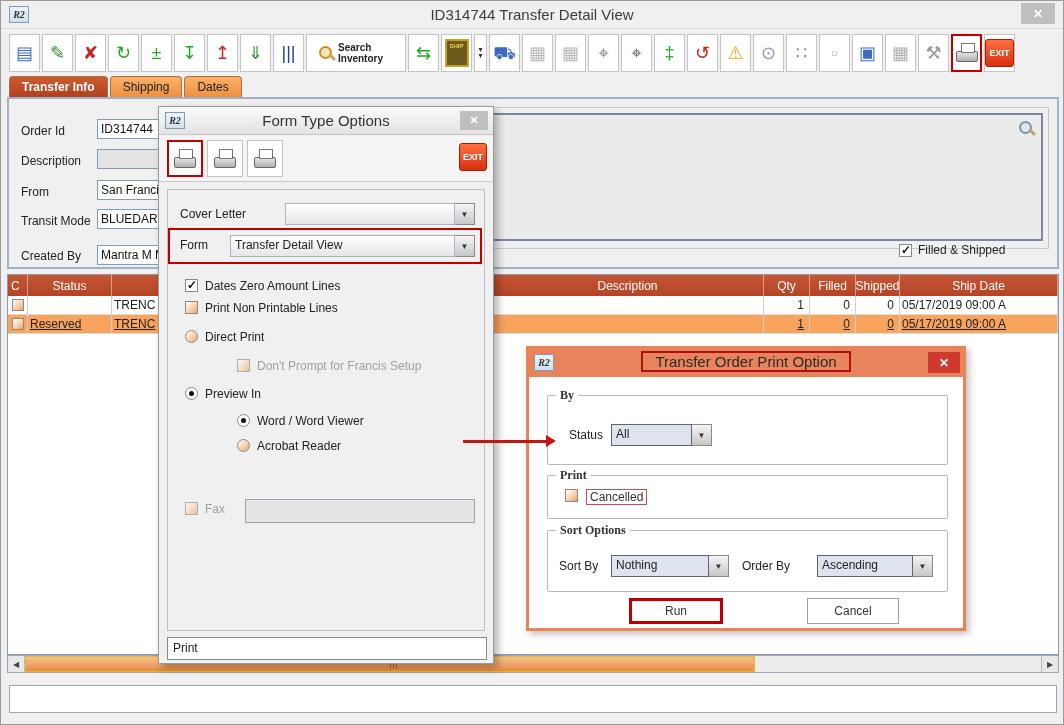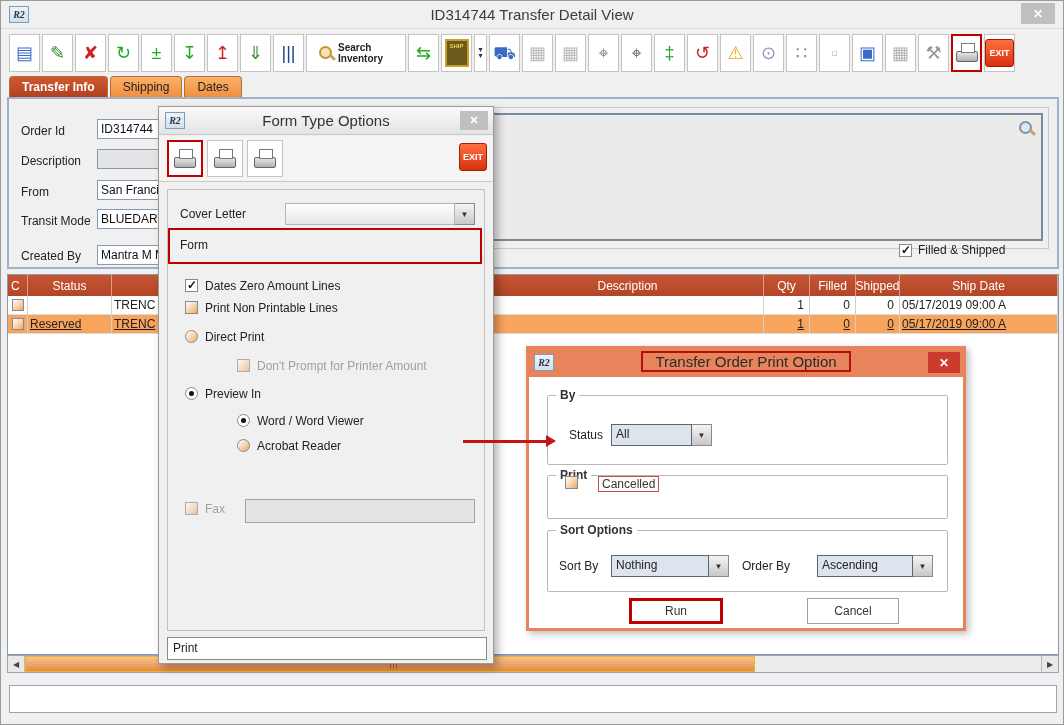"Transfer Detail View" div.dd { html: none -> <div> <span>Transfer Detail View</span> <span></span> </div> }
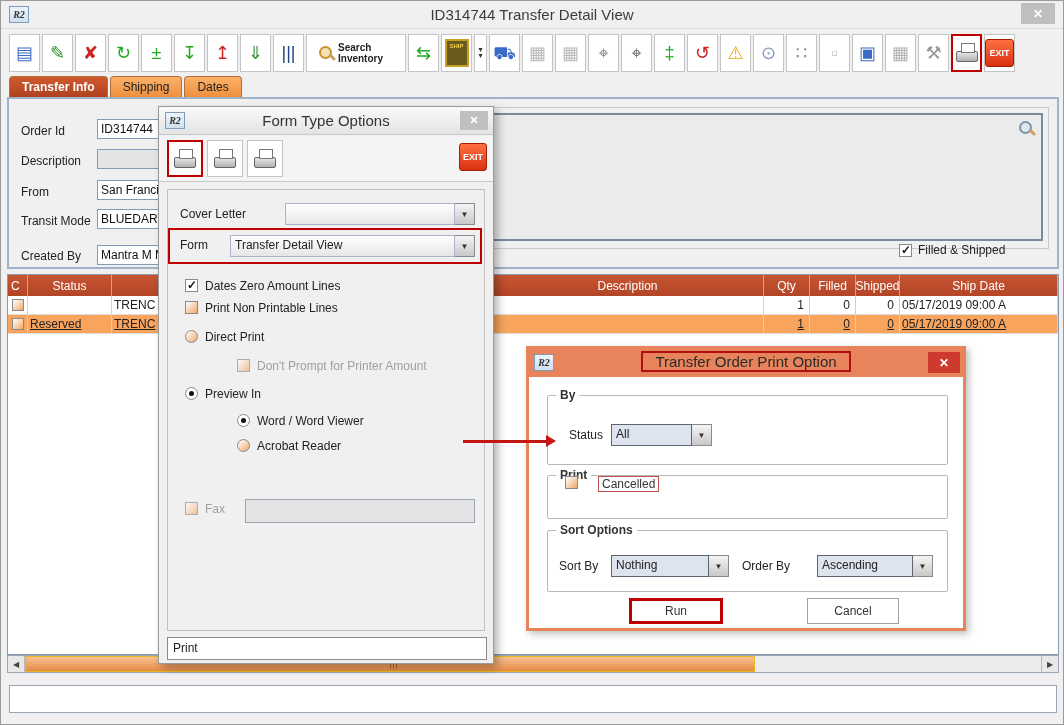"Don't Prompt for Printer Amount" span.dim { text: Printer Amount -> Francis Setup }
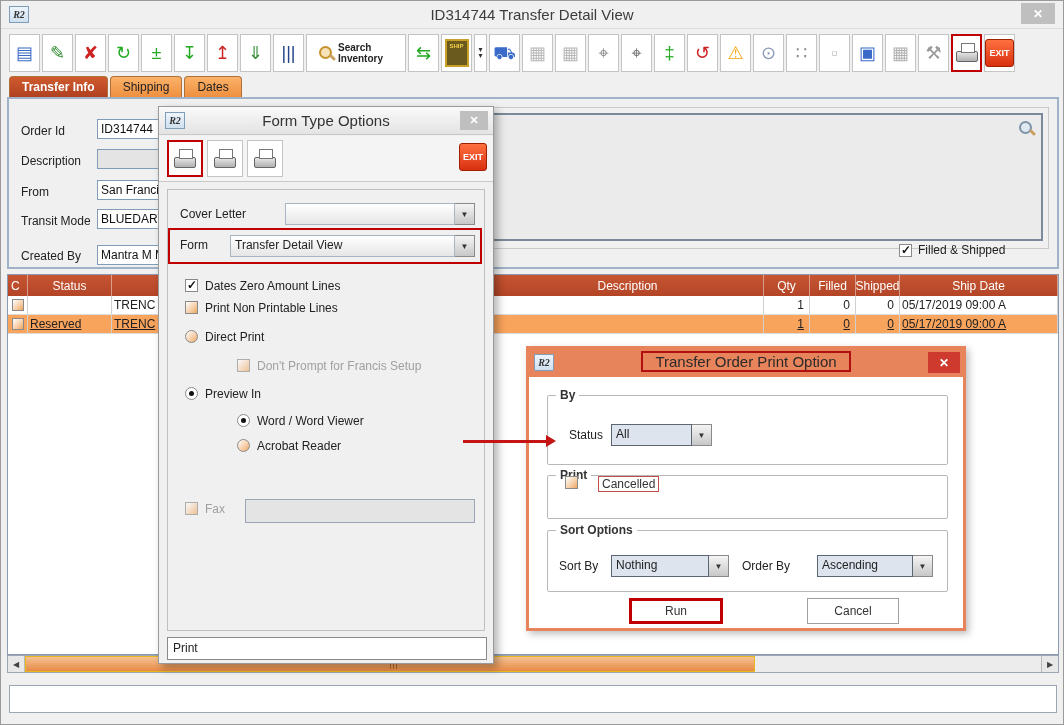"By" .group { font-family: none -> Liberation Serif, serif }
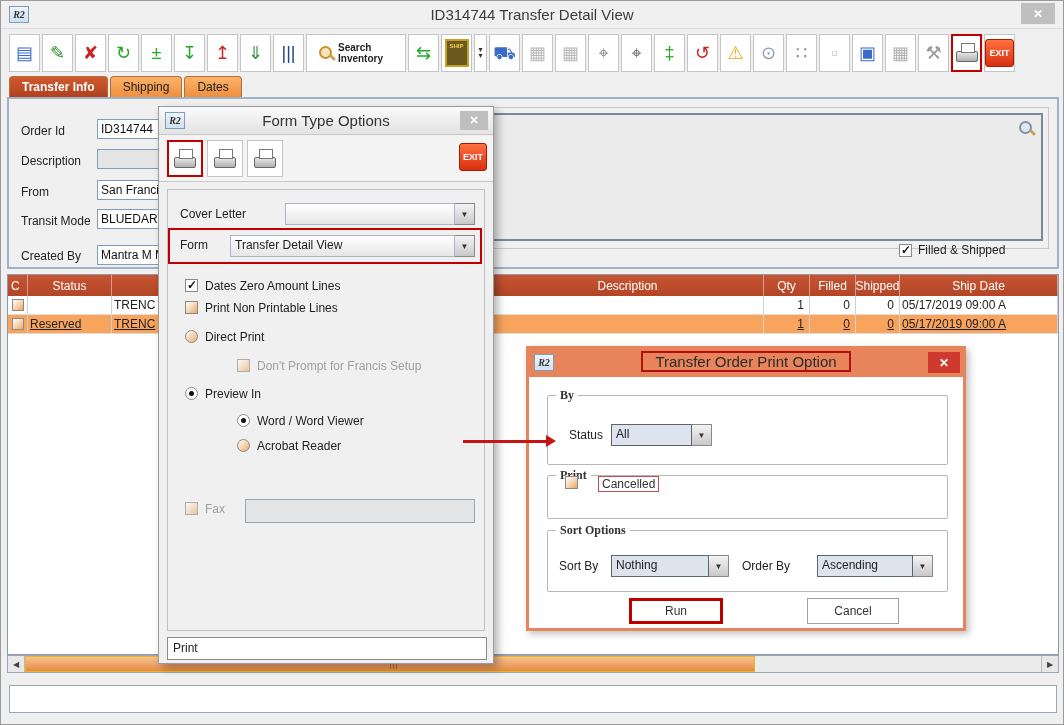"Cancelled" div.opt-row { gap: 20px -> 8px; top: 127px -> 140px }
